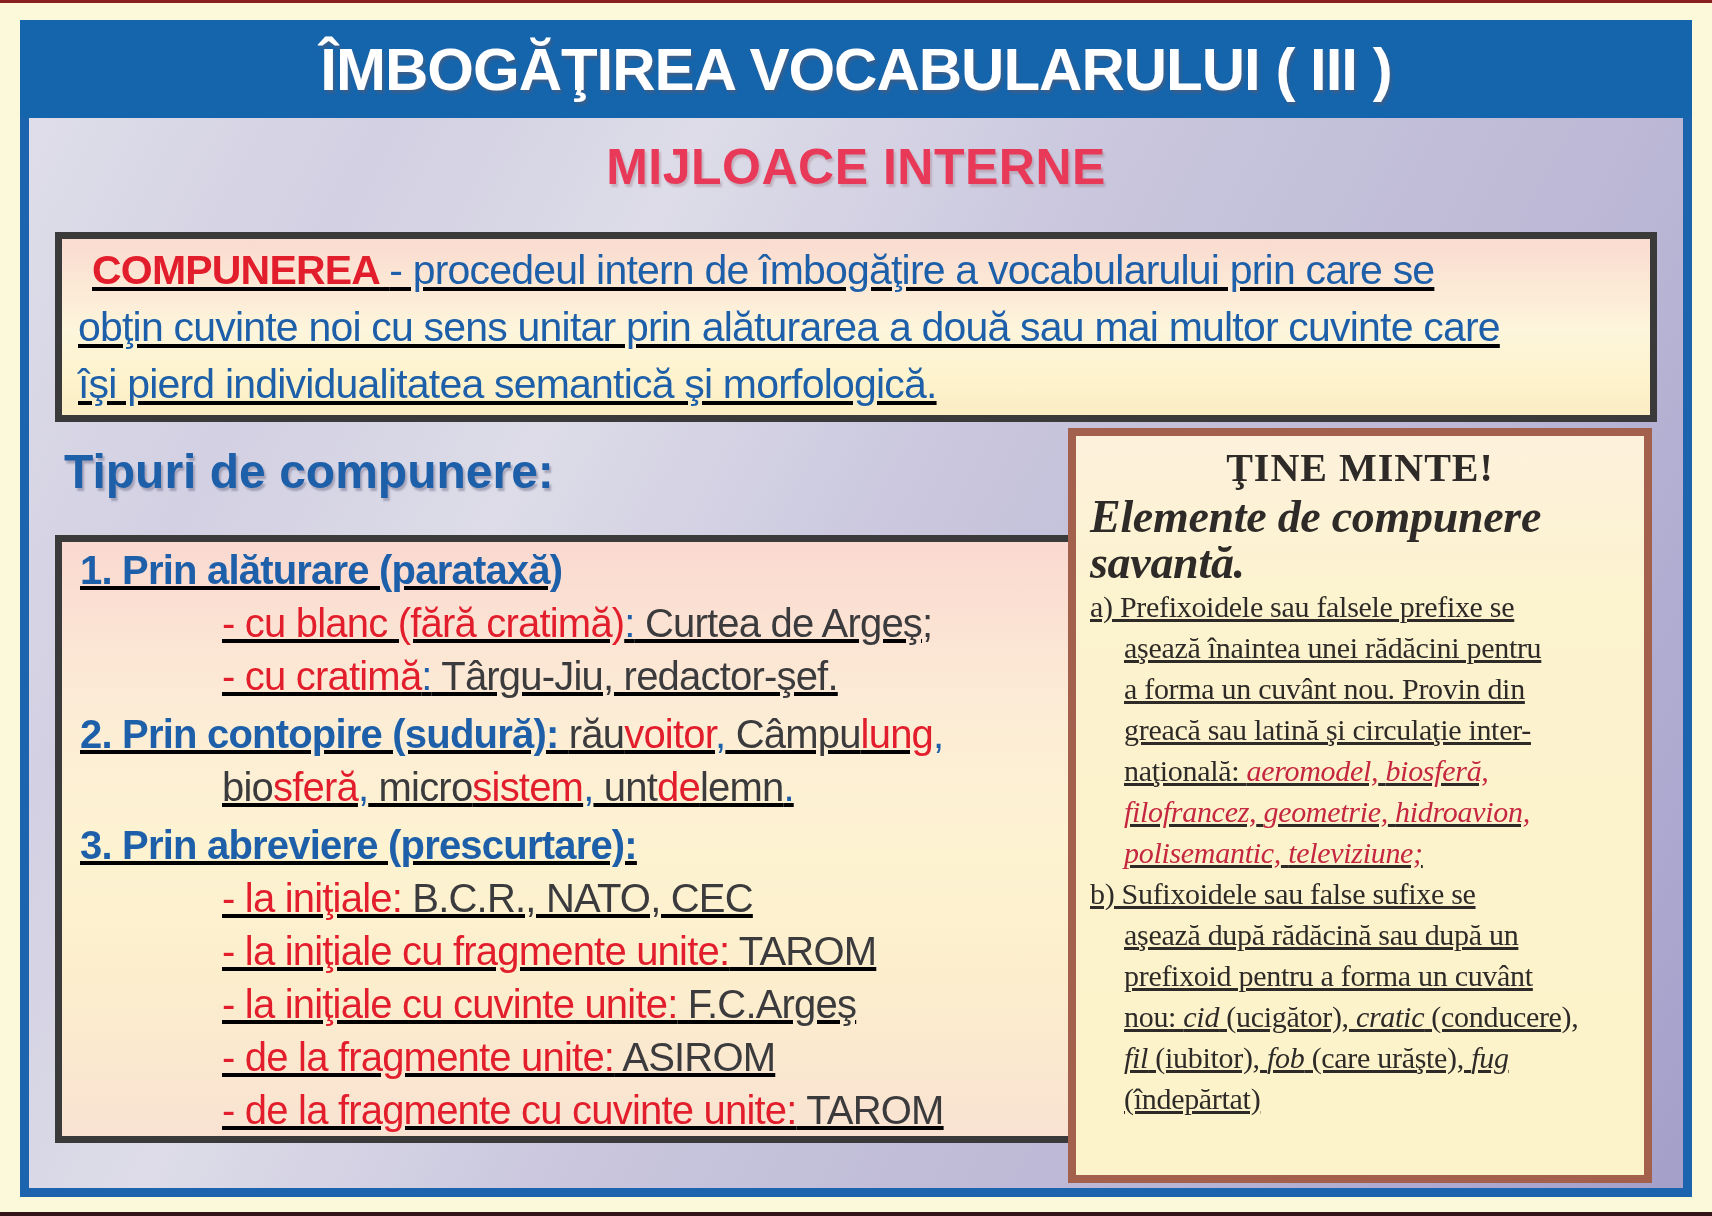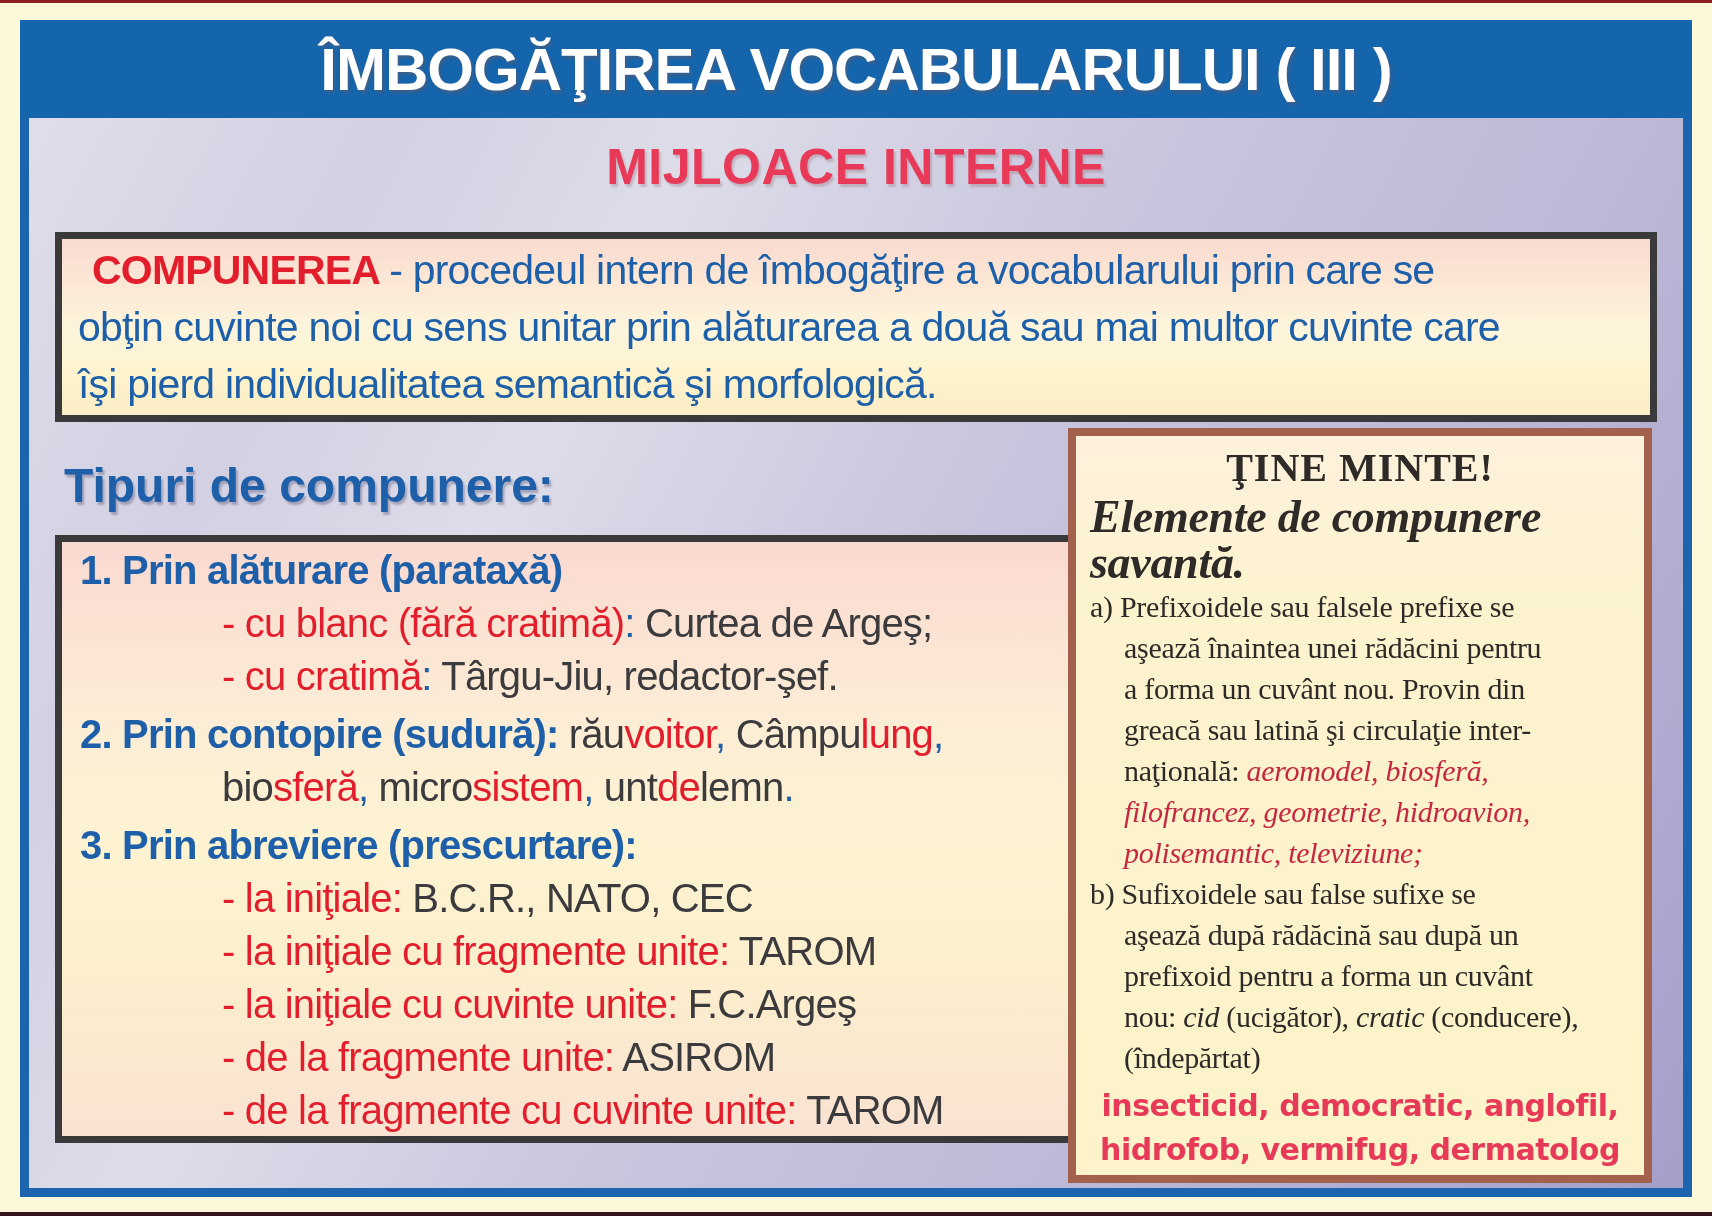"COMPUNEREA - procedeul intern de" .rich-line { text-decoration: none -> underline }
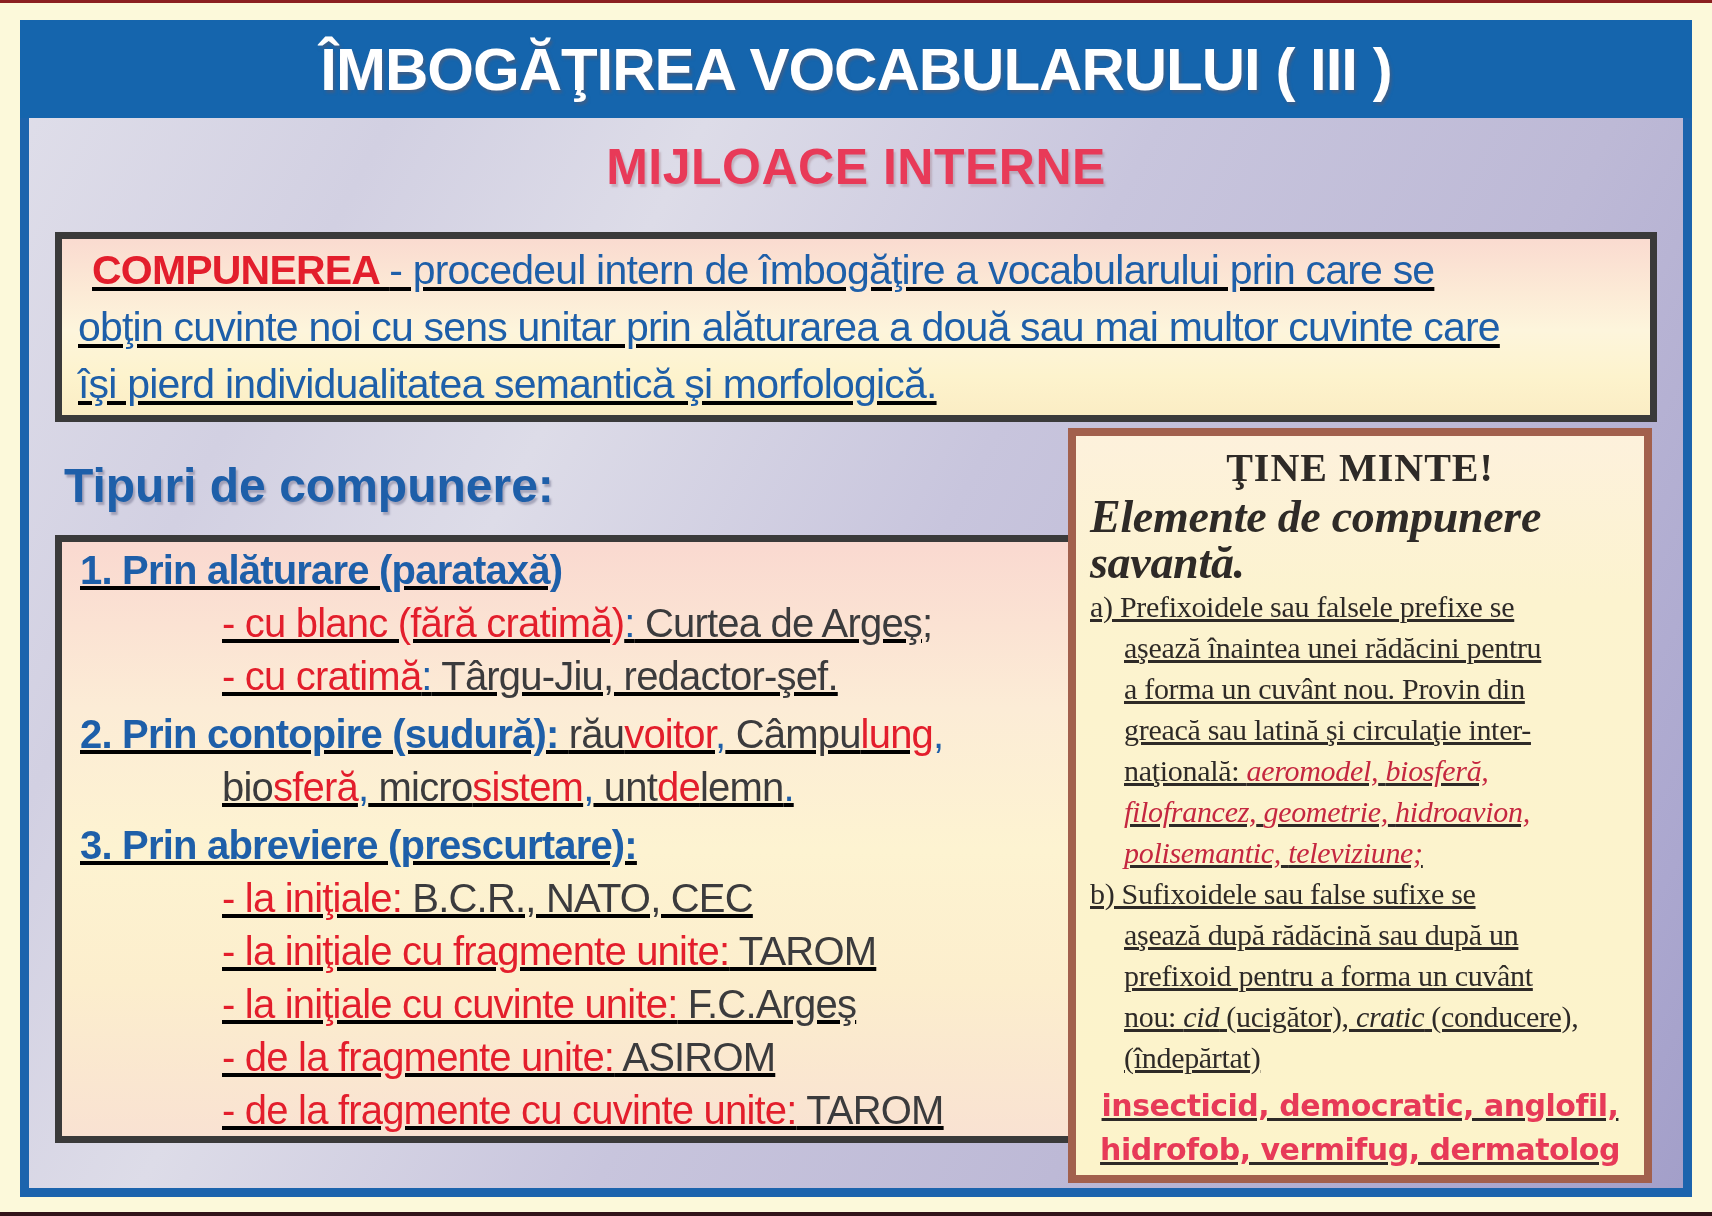"Tipuri de compunere:" .tipuri-heading { top: 458px -> 444px }
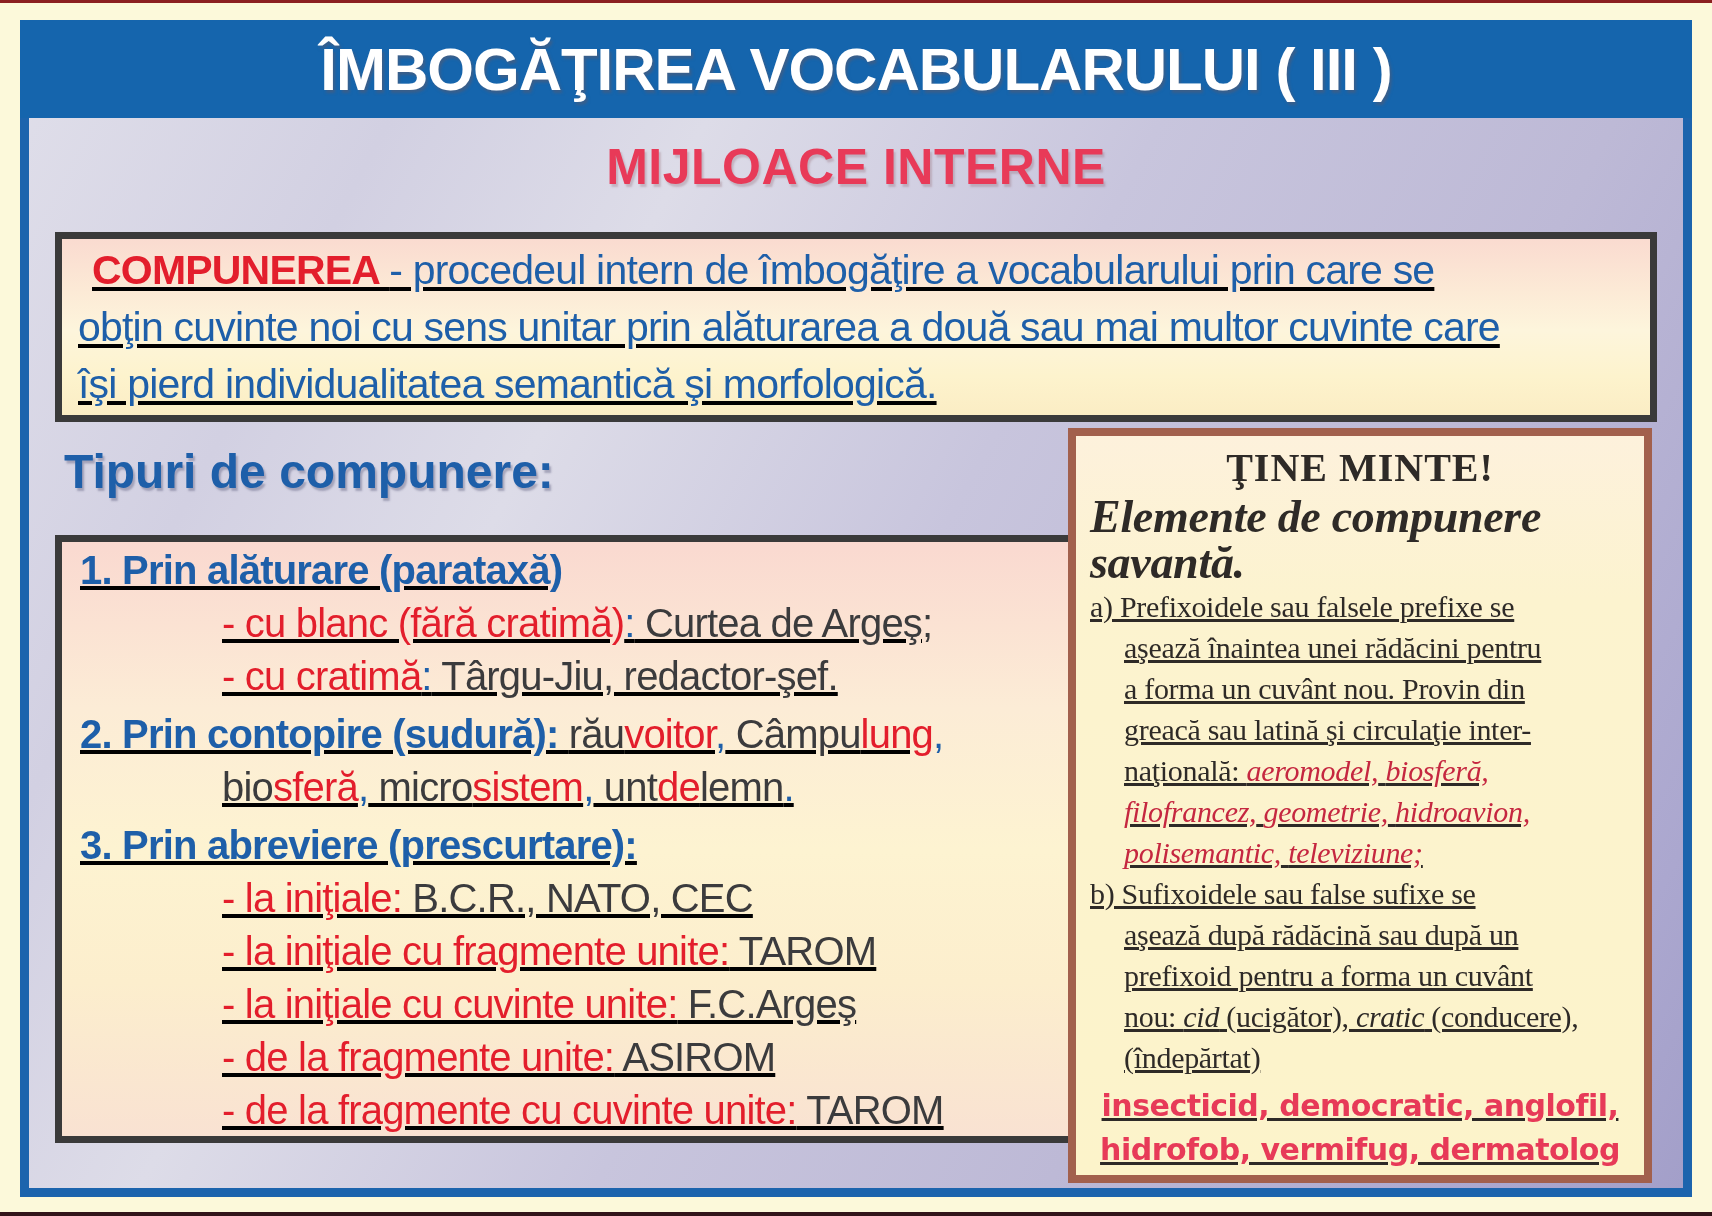"fil (iubitor), fob (care urăşte)," div.rich-line { html: none -> <div><span>fil</span><span> (iubitor), </span><span>fob</span><span> (care urăşte), </span><span>fug</span></div> }
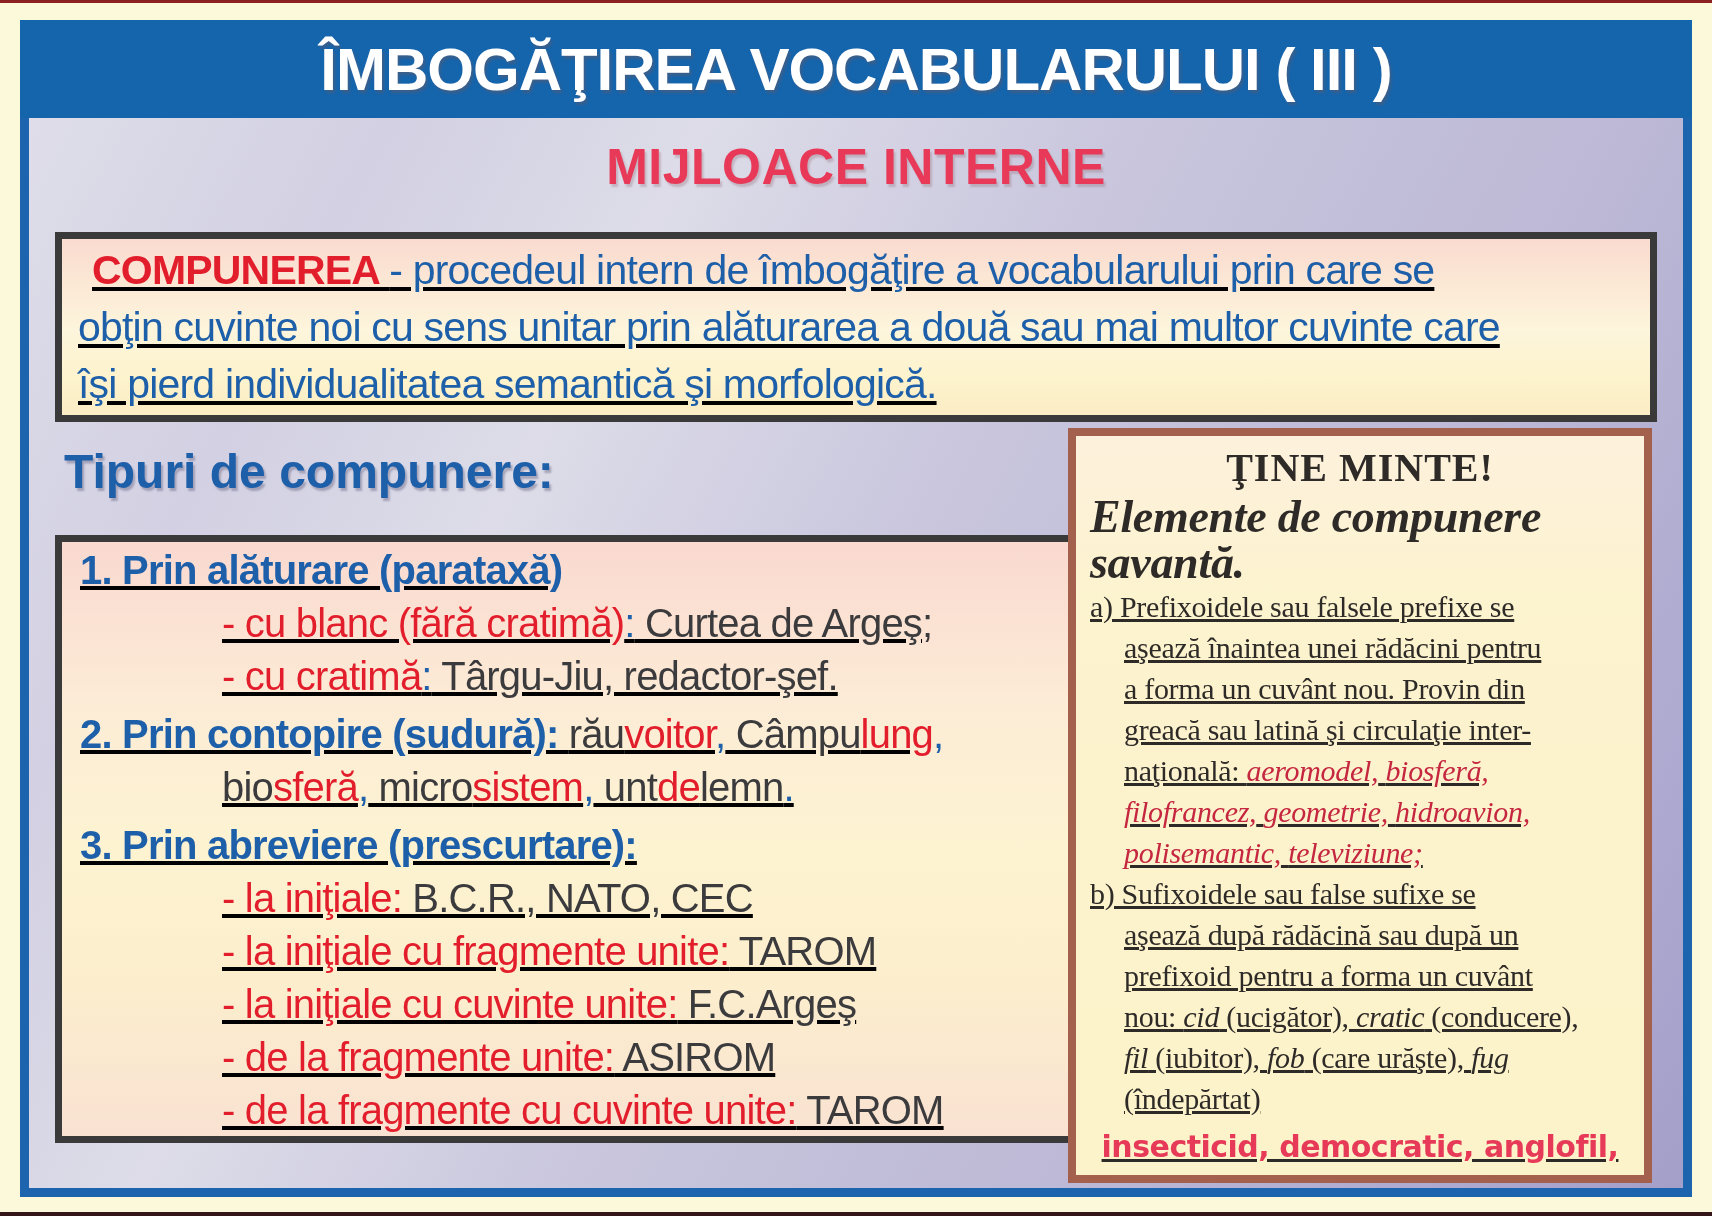"insecticid, democratic, anglofil," div.tine-examples { html: <div> <div><span>insecticid, democratic, anglofil,</span></div> <div><span>hidrofob, vermifug, dermatolog</span></div> </div> -> none }
